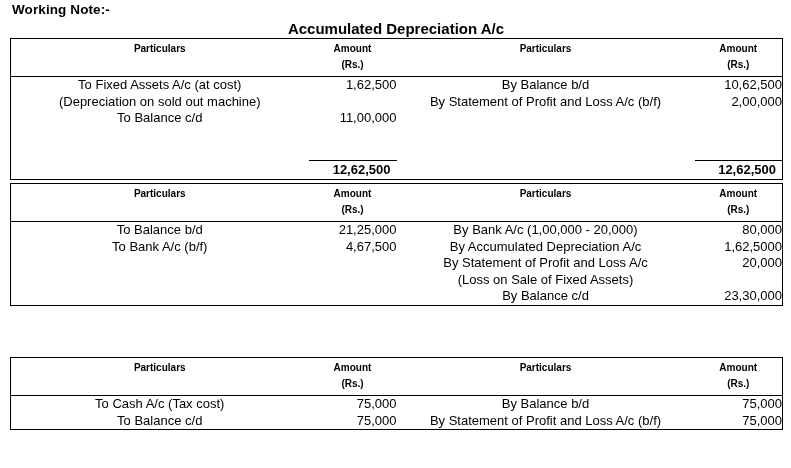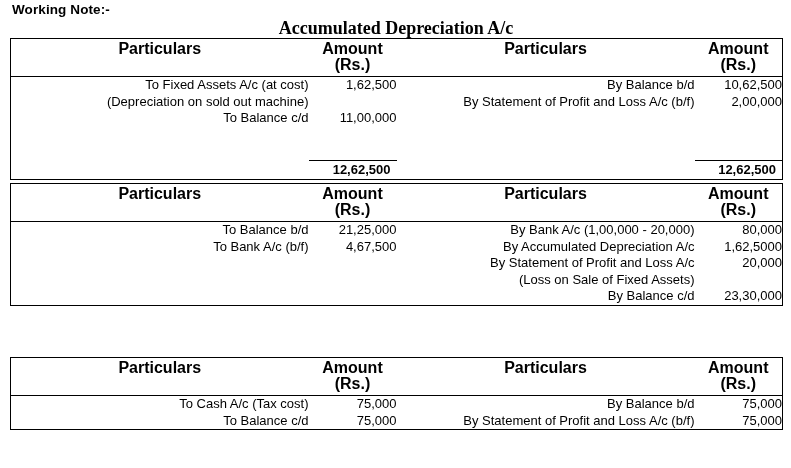"Accumulated Depreciation A/c" .acct-title { font-family: Liberation Serif, serif -> none; font-size: 18px -> 15px }
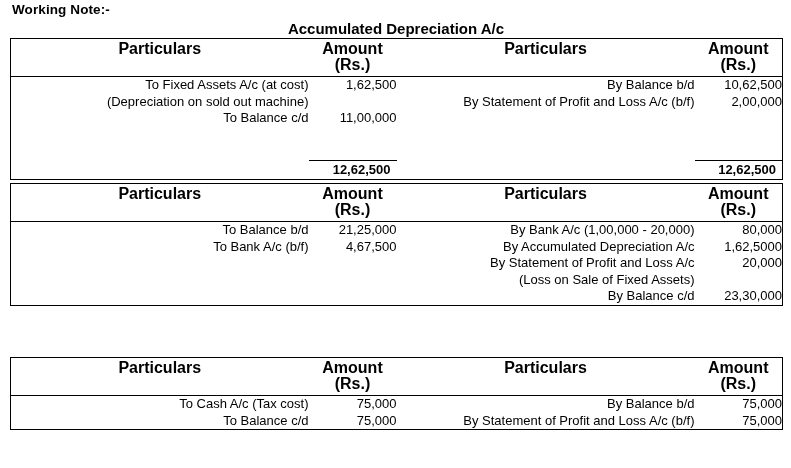"Particulars" tr.hdr th { font-size: 16px -> 10px }
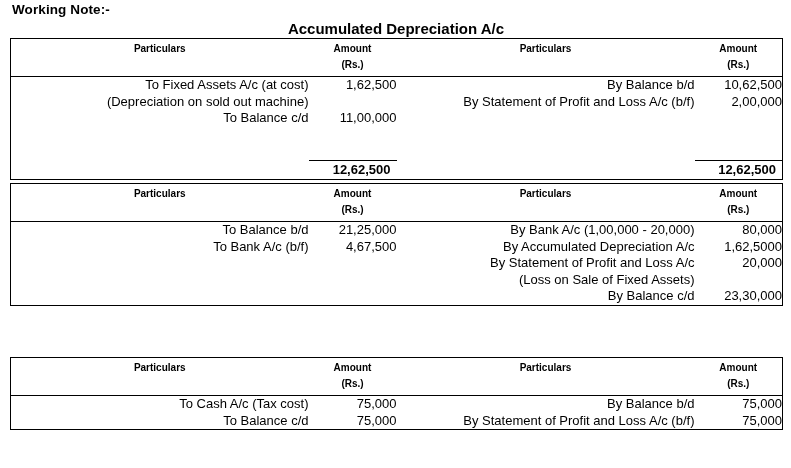"To Fixed Assets A/c (at" td.part { text-align: right -> center }
